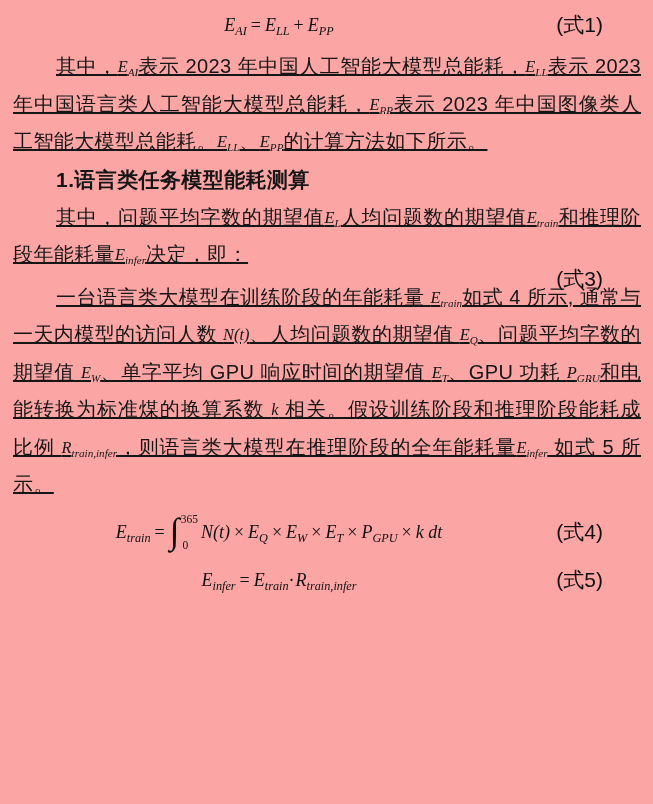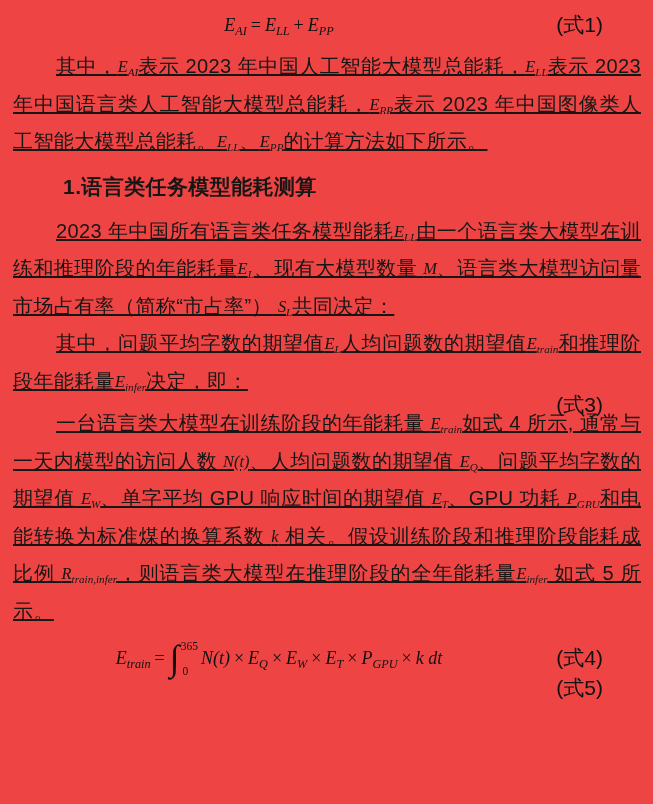"EAI = ELL + EPP" .page { background: #ef4444 -> #fca5a5 }
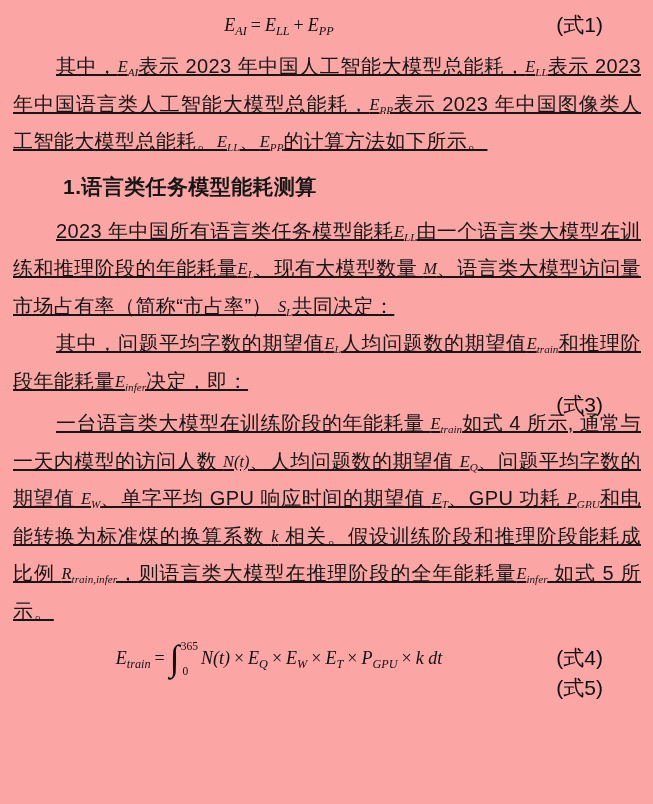"1.语言类任务模型能耗测算" .heading { margin: 7px -> 0 }
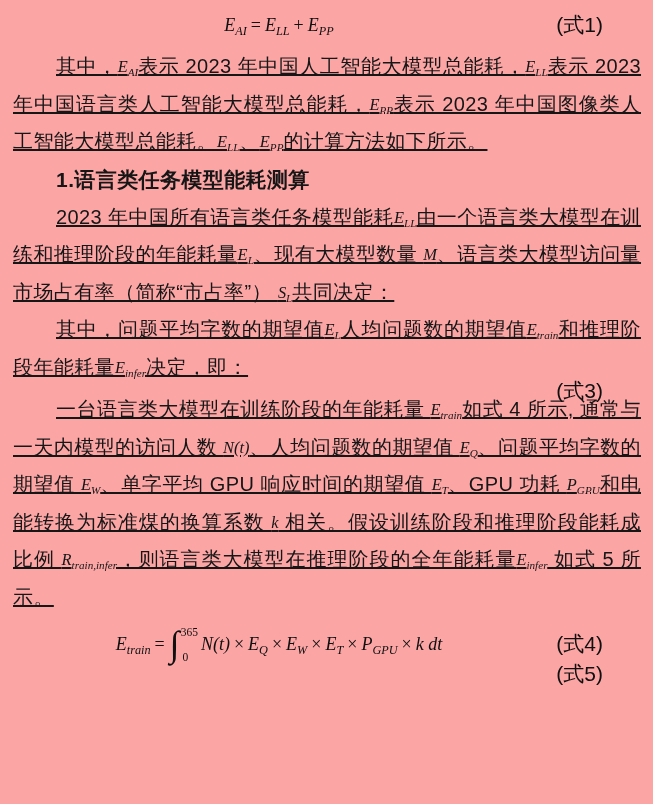"2023" p.para { html: <p><span>2023 年中国所有语言类任务模型能耗</span><span>E<sub>LL</sub></span><span>由一个语言类大模型在训练和推理阶段的年能耗量</span><span>E<sub>L</sub></span><span>、现有大模型数量 </span><span>M</span><span>、语言类大模型访问量市场占有率（简称“市占率”） </span><span>S<sub>L</sub></span><span>共同决定：</span></p> -> none }
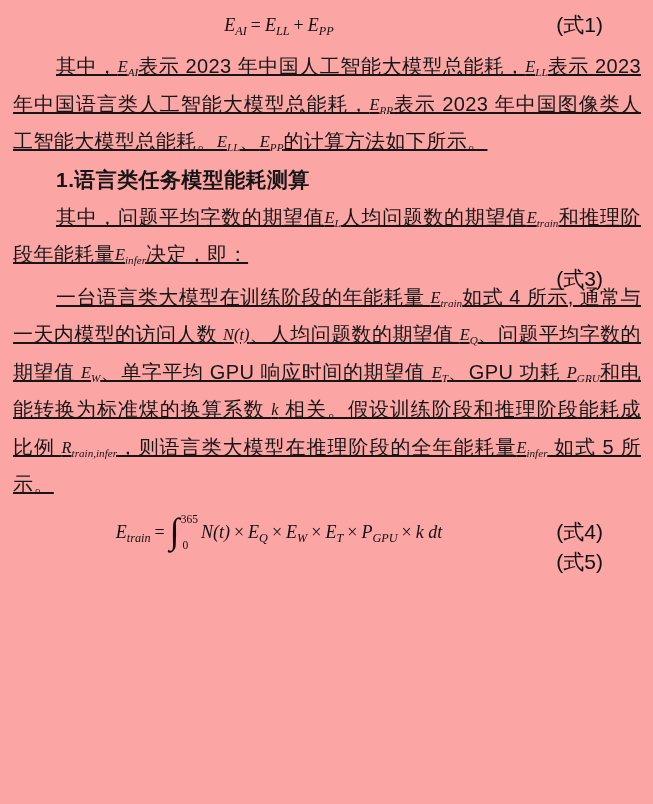"Einfer = Etrain·Rtrain,infer" span.math-expr { html: none -> <span><span>E<sub>infer</sub></span><span>=</span><span>E<sub>train</sub></span><span>·</span><span>R<sub>train,infer</sub></span></span> }
